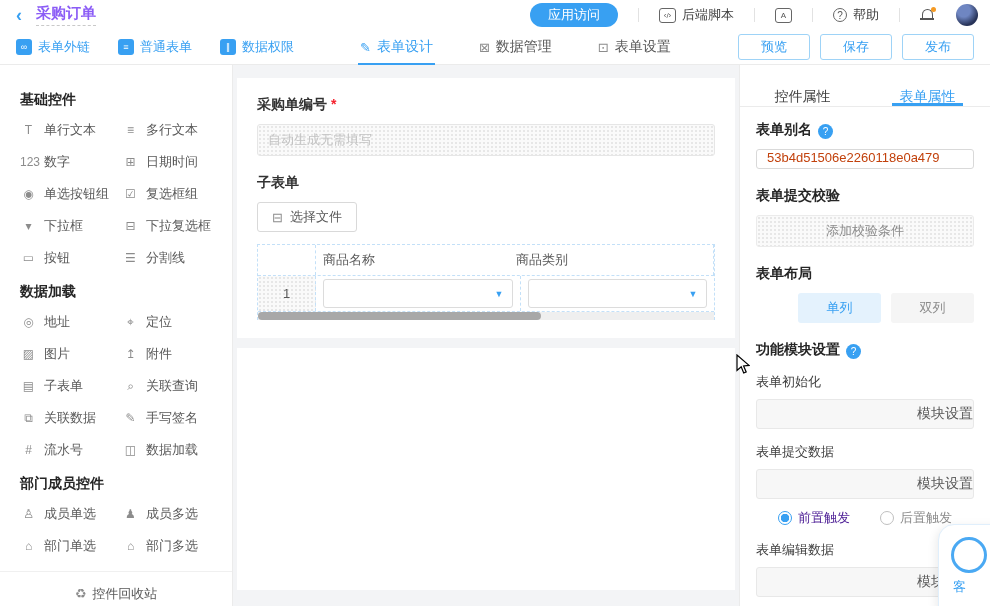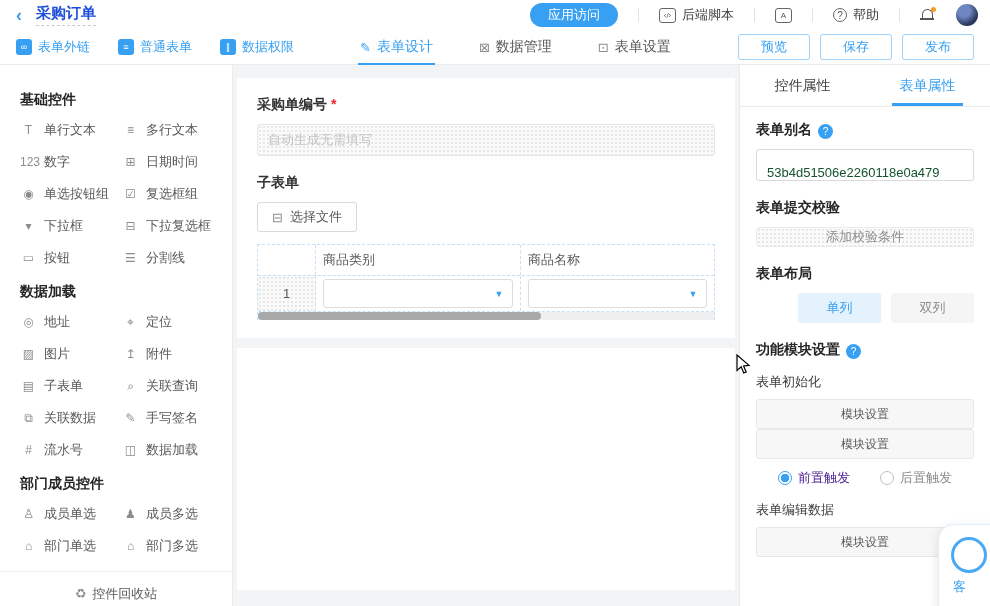"采购订单" .title { color: #1d4ed8 -> #8b5cf6 }
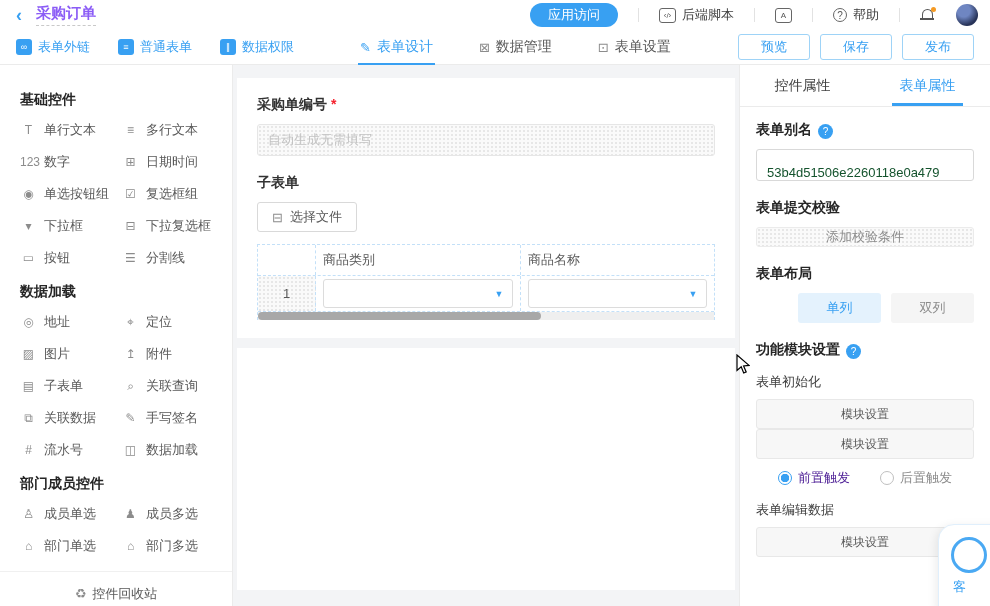"控件属性" .p-tabs { align-items: none -> flex-end }
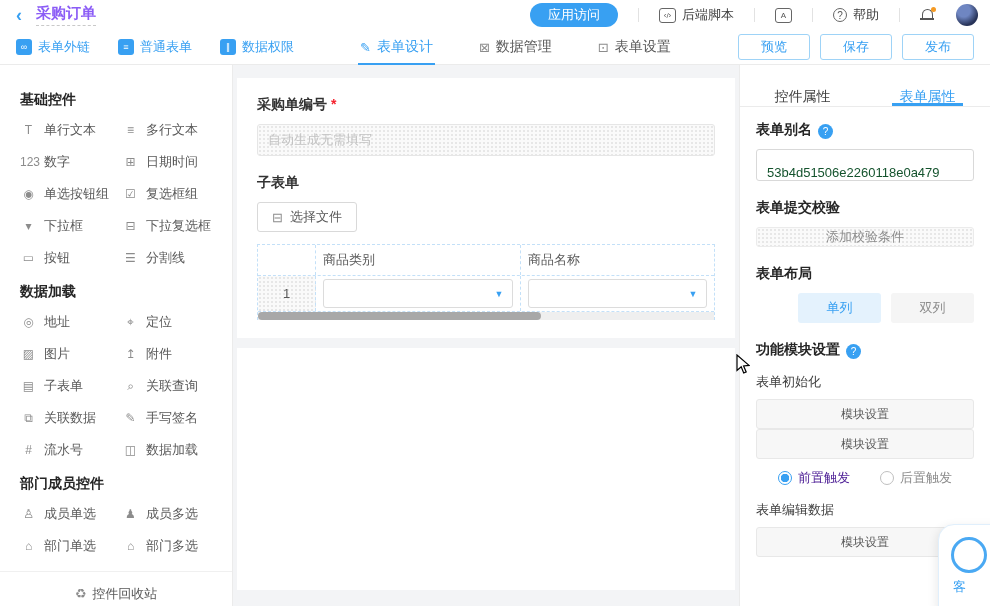"53b4d51506e2260118e0a479" .p-input { align-items: flex-end -> flex-start; color: #14532d -> #c2410c; height: 32px -> 20px }
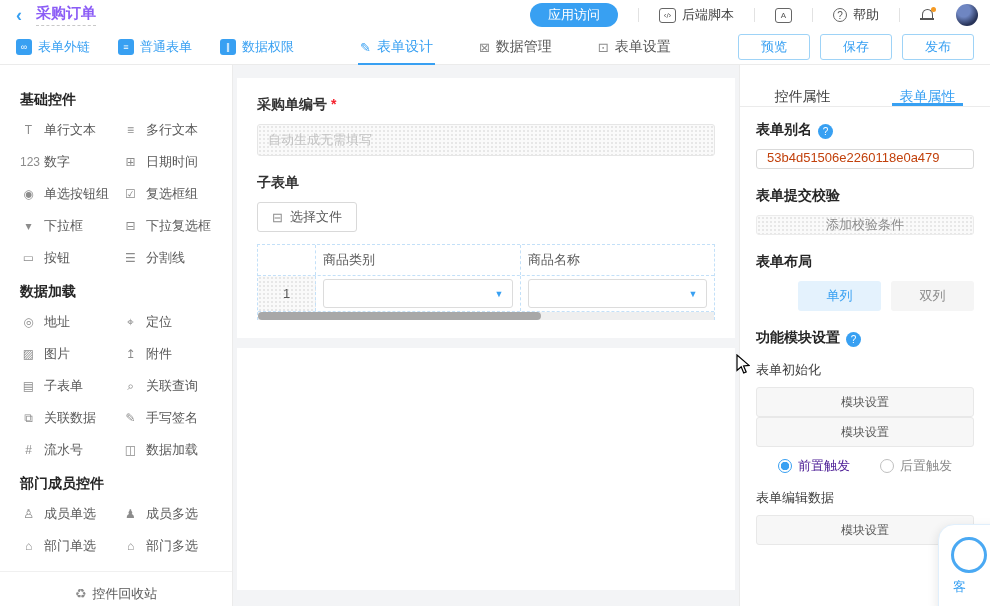"添加校验条件" .dashed-btn { height: 20px -> 32px }
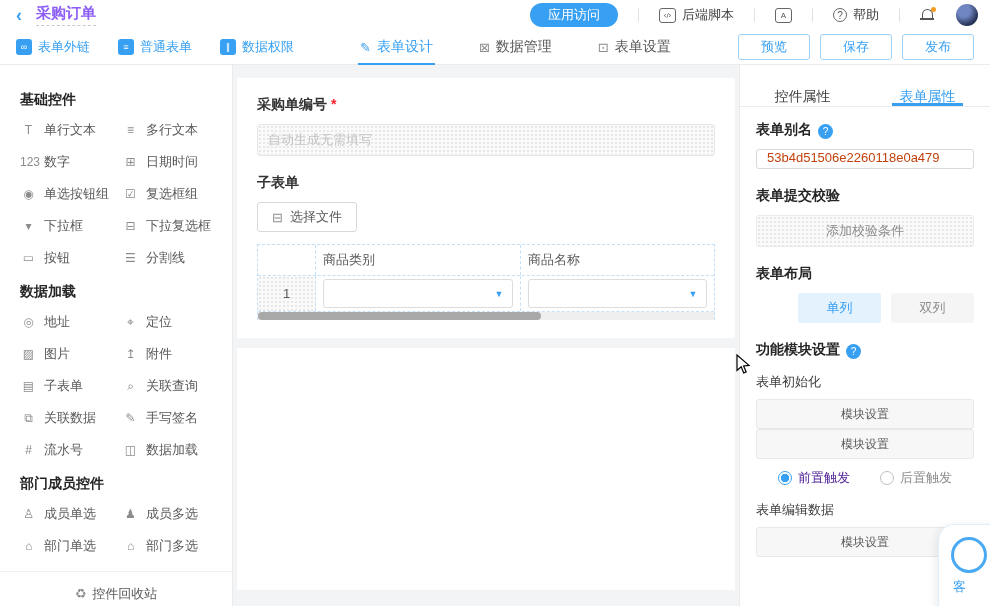"商品类别" div.tc { order: before "商品名称" -> after "商品名称" }
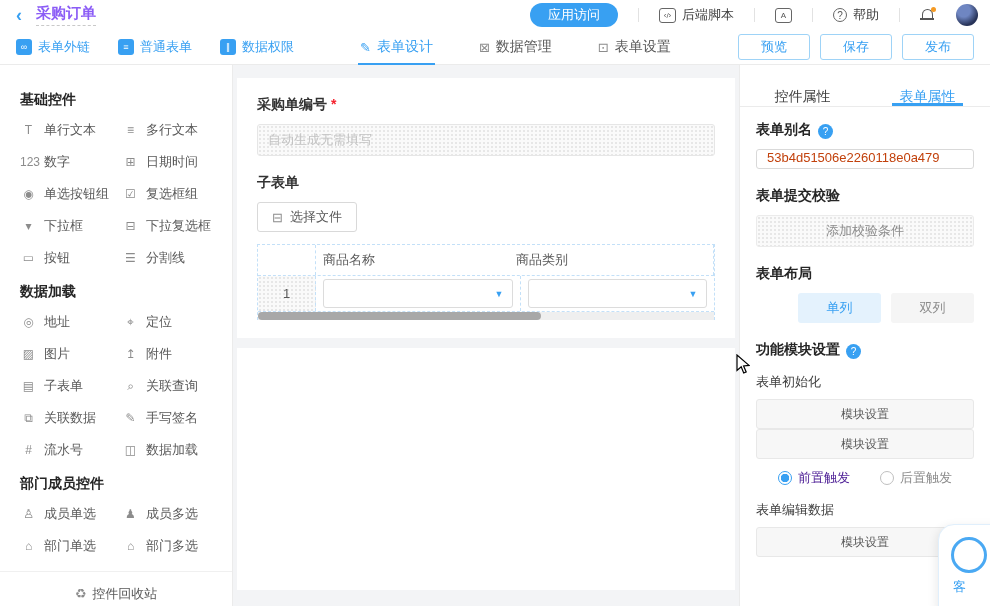"模块设置" .mod-btn { font-size: 12px -> 14px; text-align: none -> right }
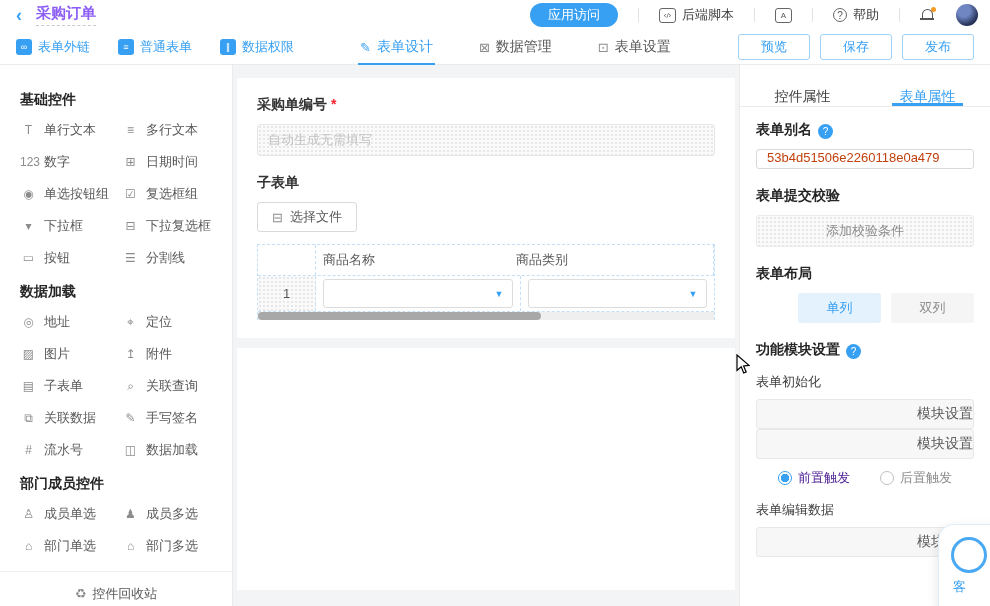"表单提交数据" div.mod-label { html: none -> <div>表单提交数据</div> }
